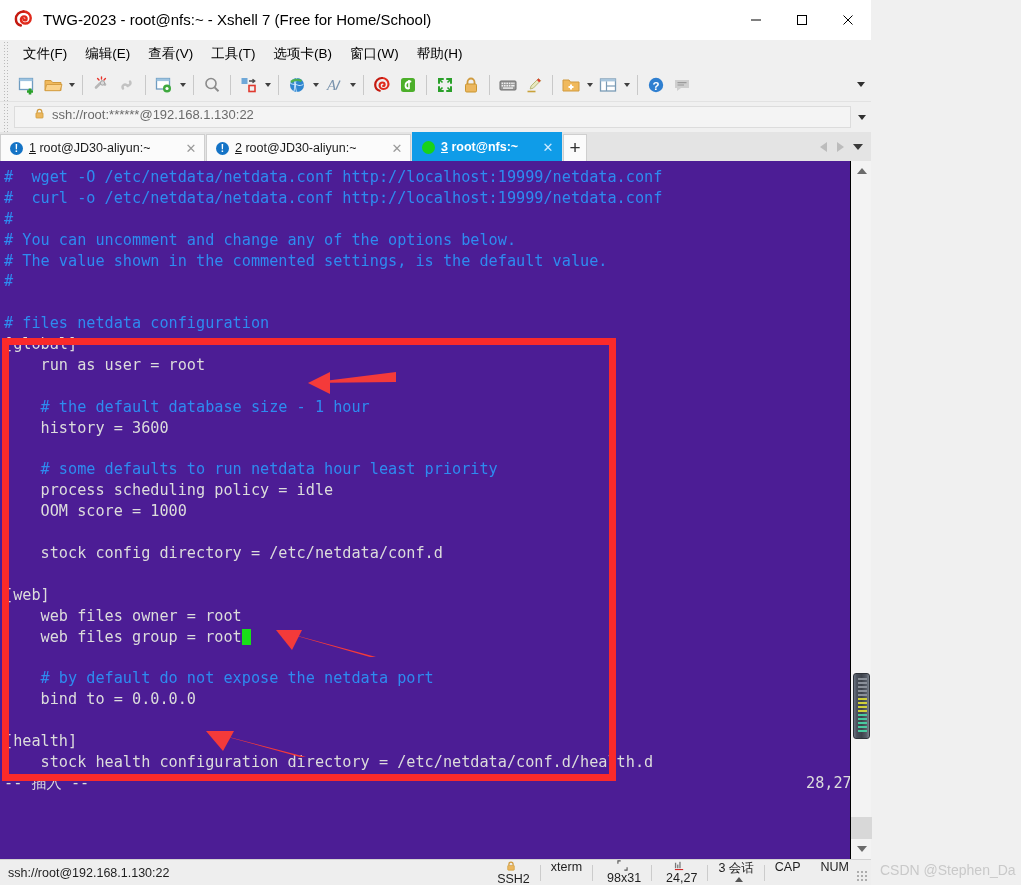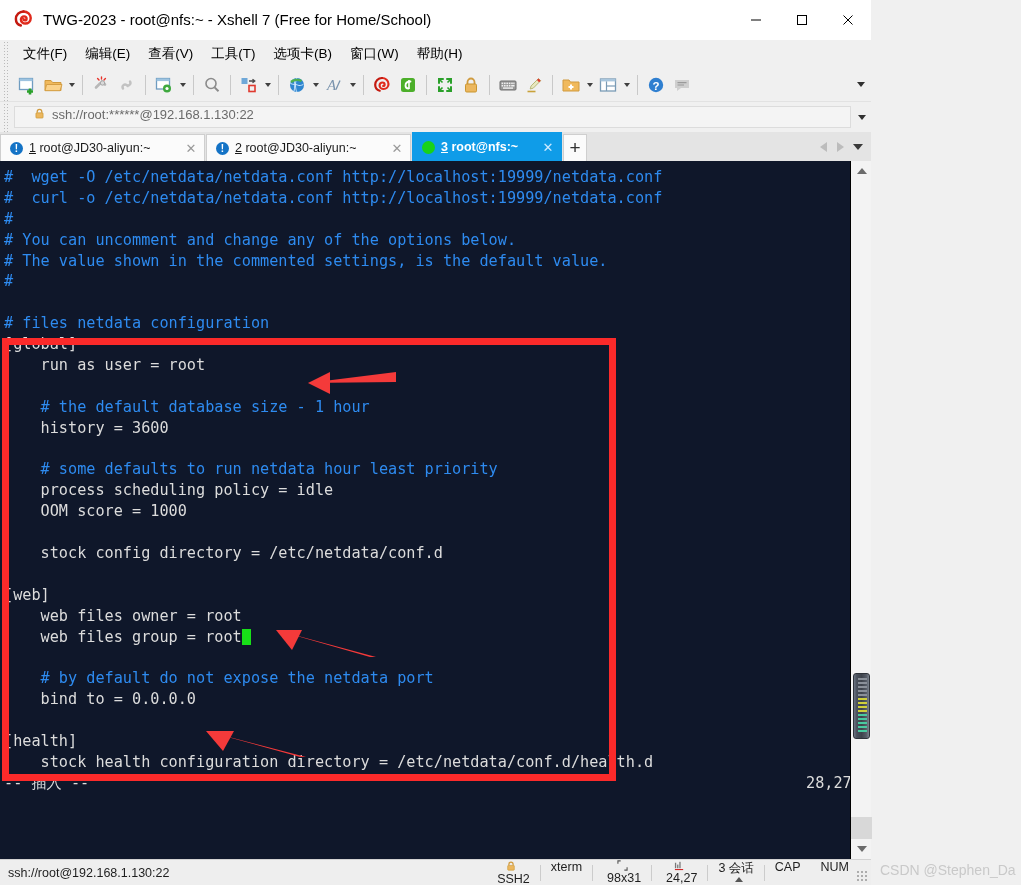"# wget -O /etc/netdata/netdata.conf" .term { background: #0f172a -> #4c1d95 }
